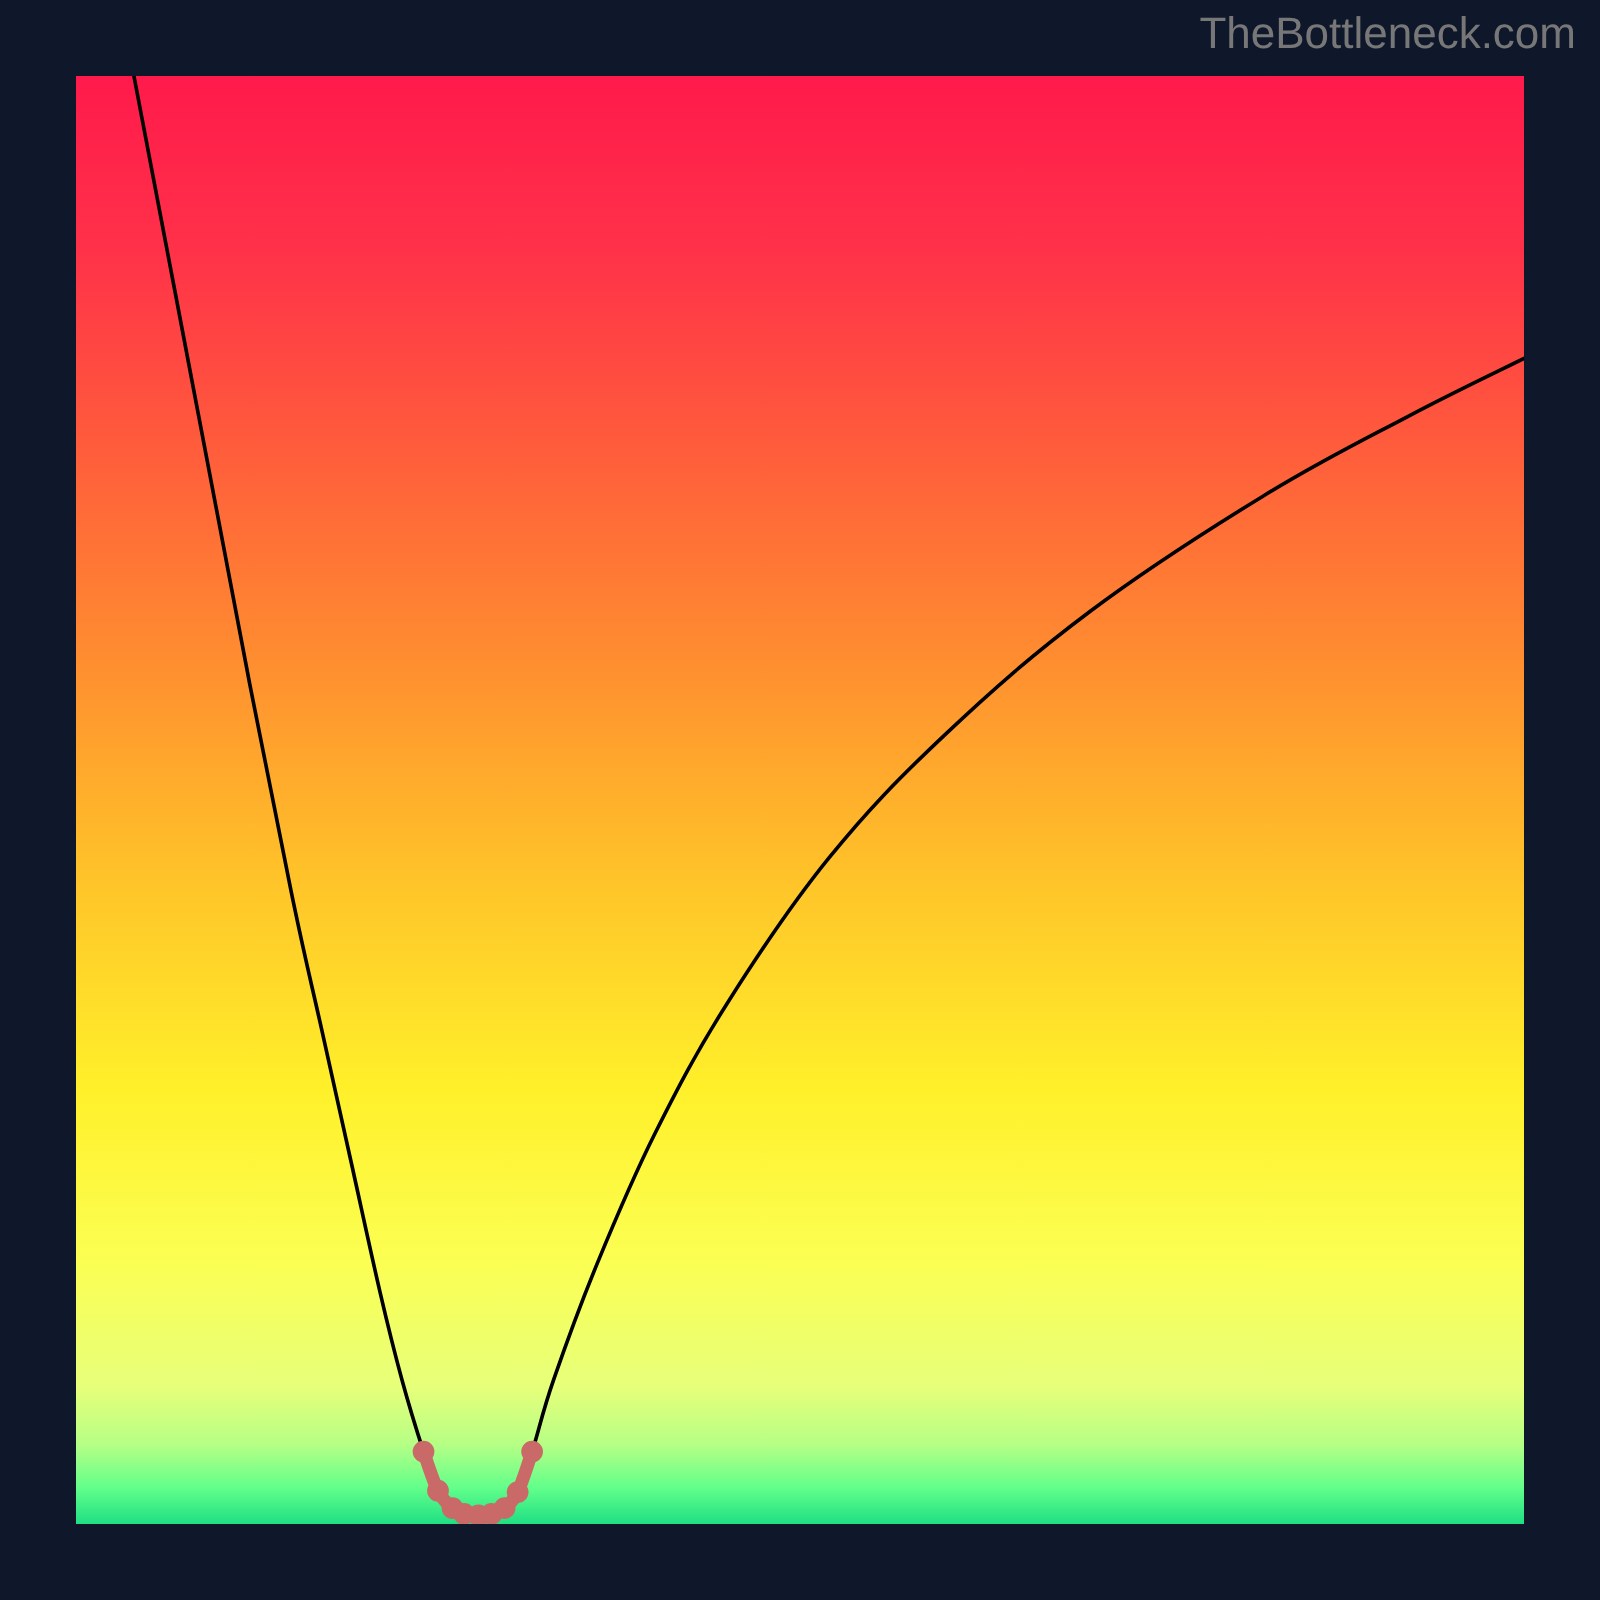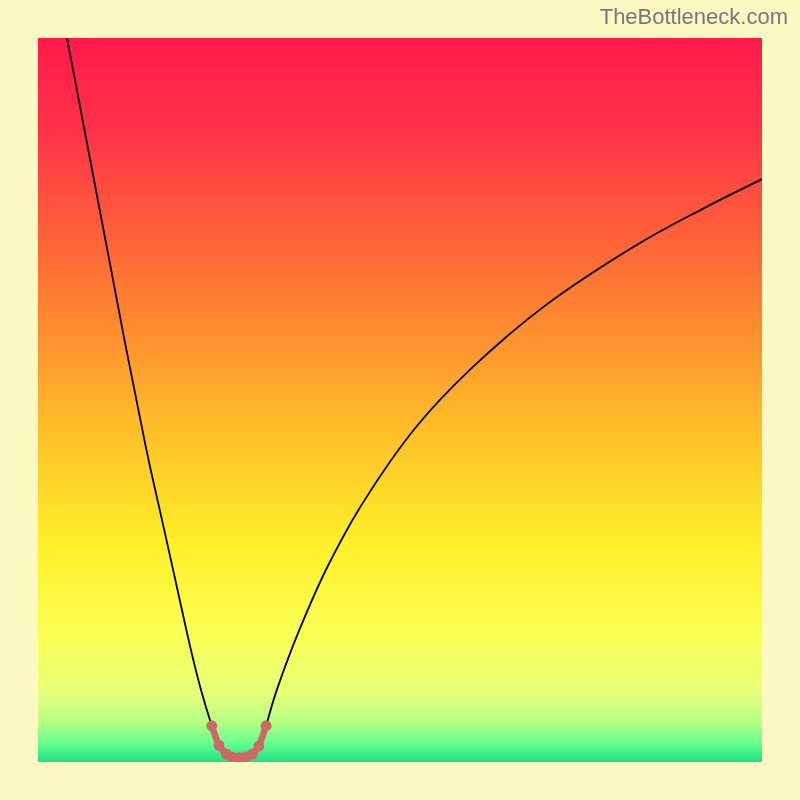"TheBottleneck.com" .outer { background: #fef9c3 -> #0f172a }
